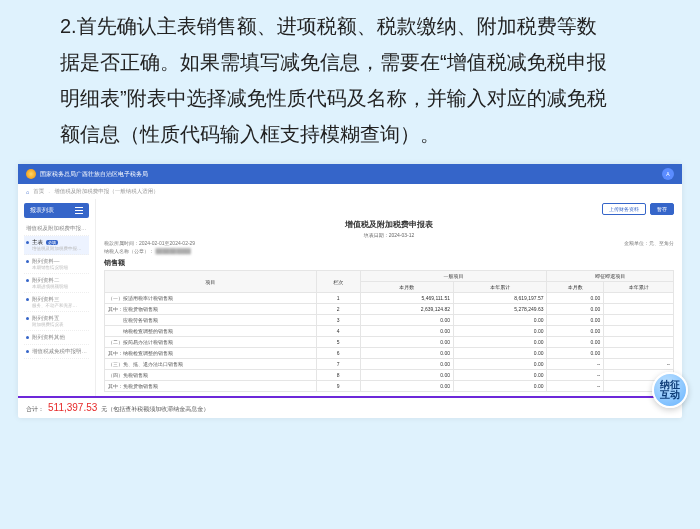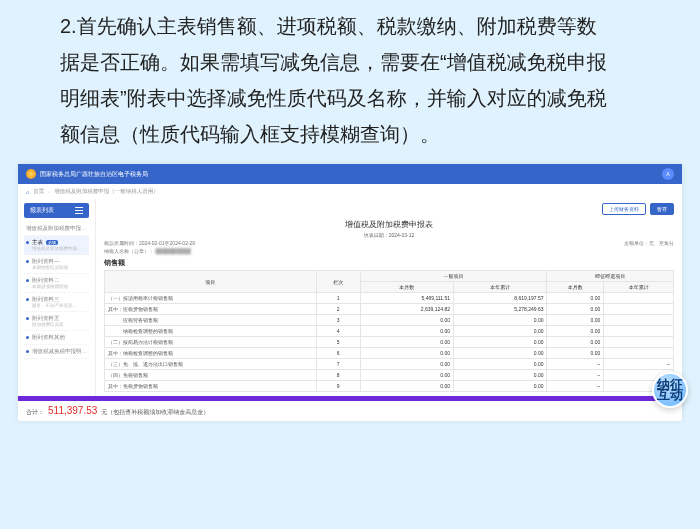"增值税及附加税费申报表" .form-title { font-weight: 400 -> 700 }
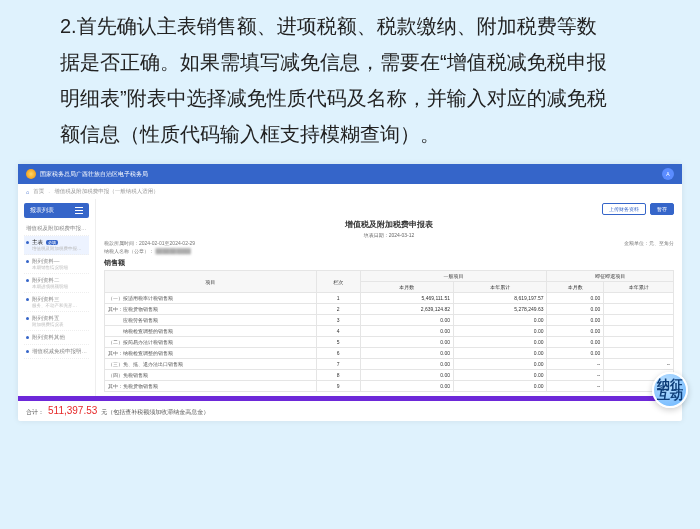"纳征 互动" .float-avatar { font-size: 13px -> 10px }
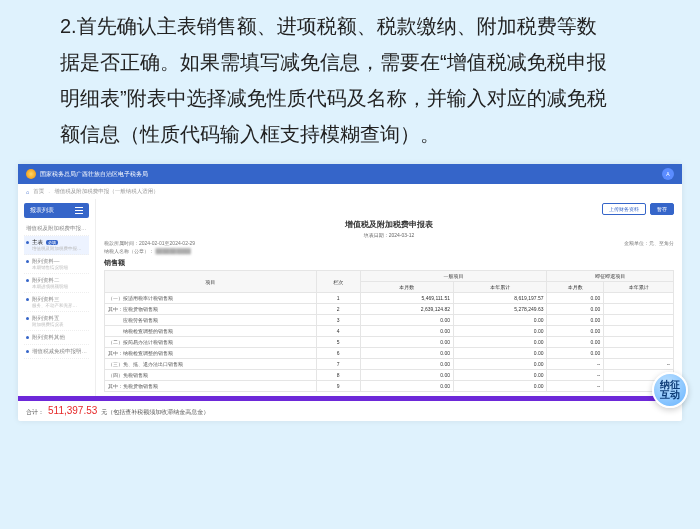"511,397.53" .footer { border-top: 5px solid #6d28d9 -> 2px solid #6d28d9 }
